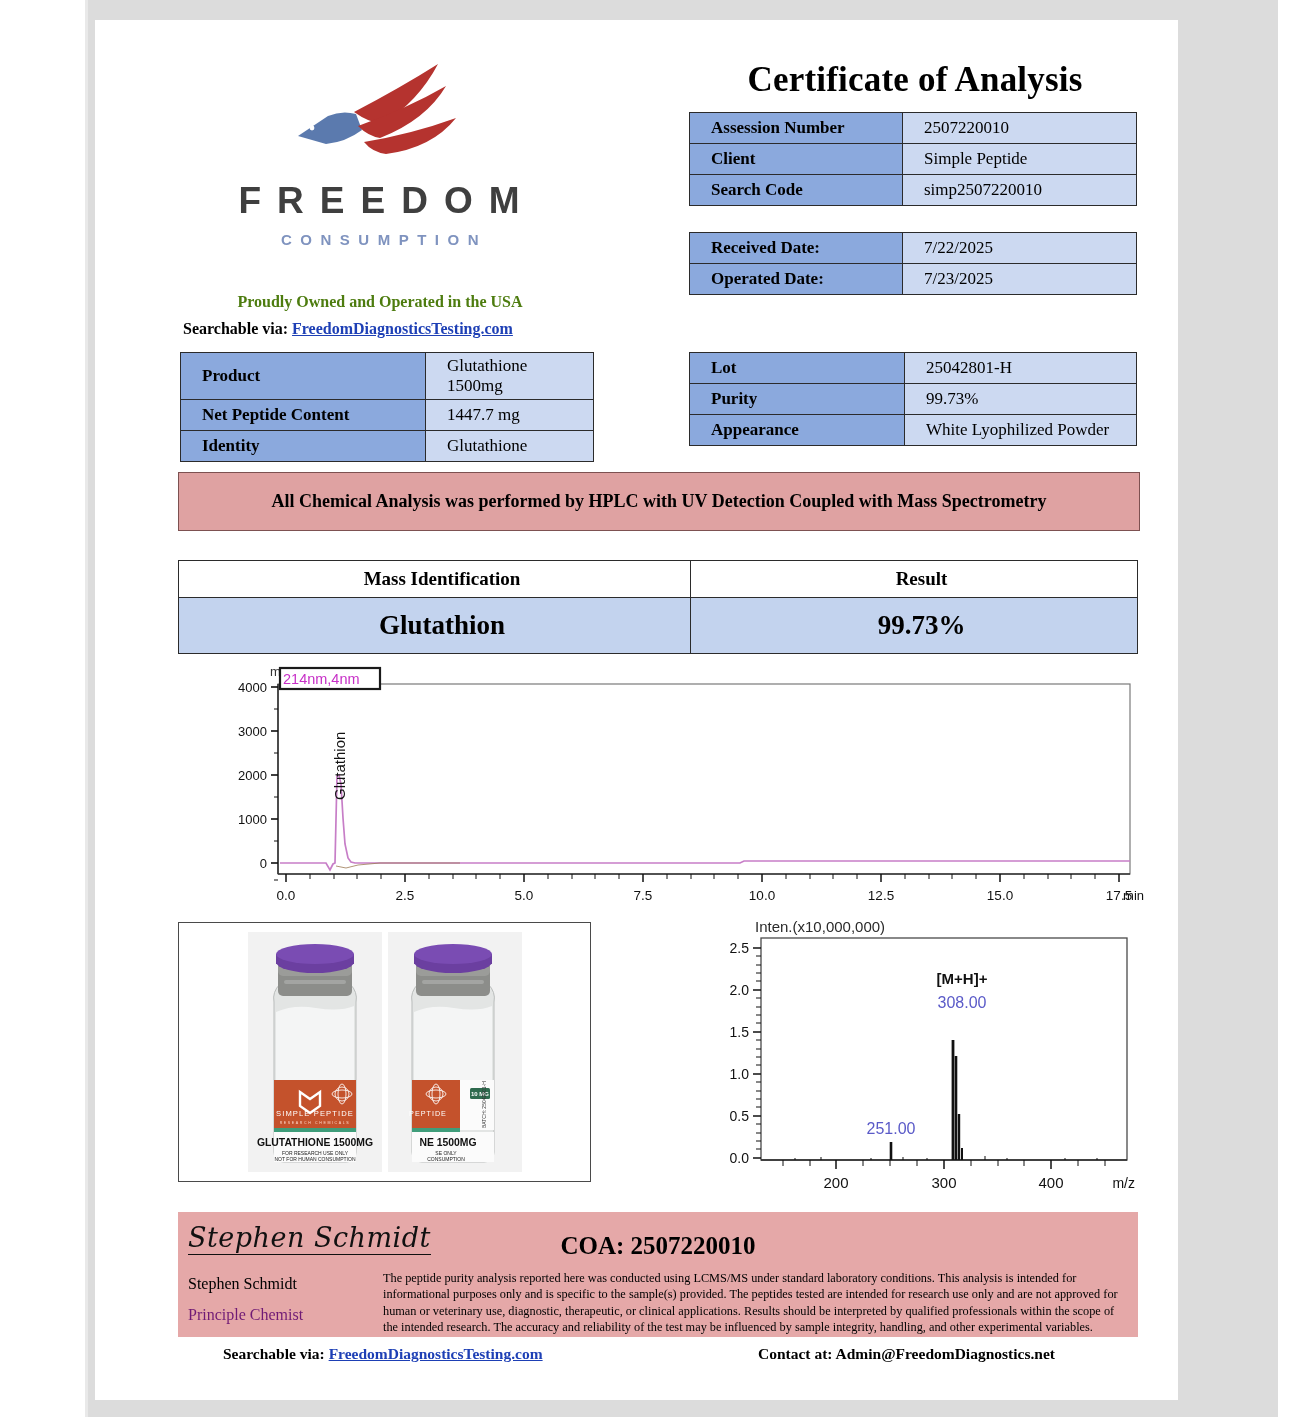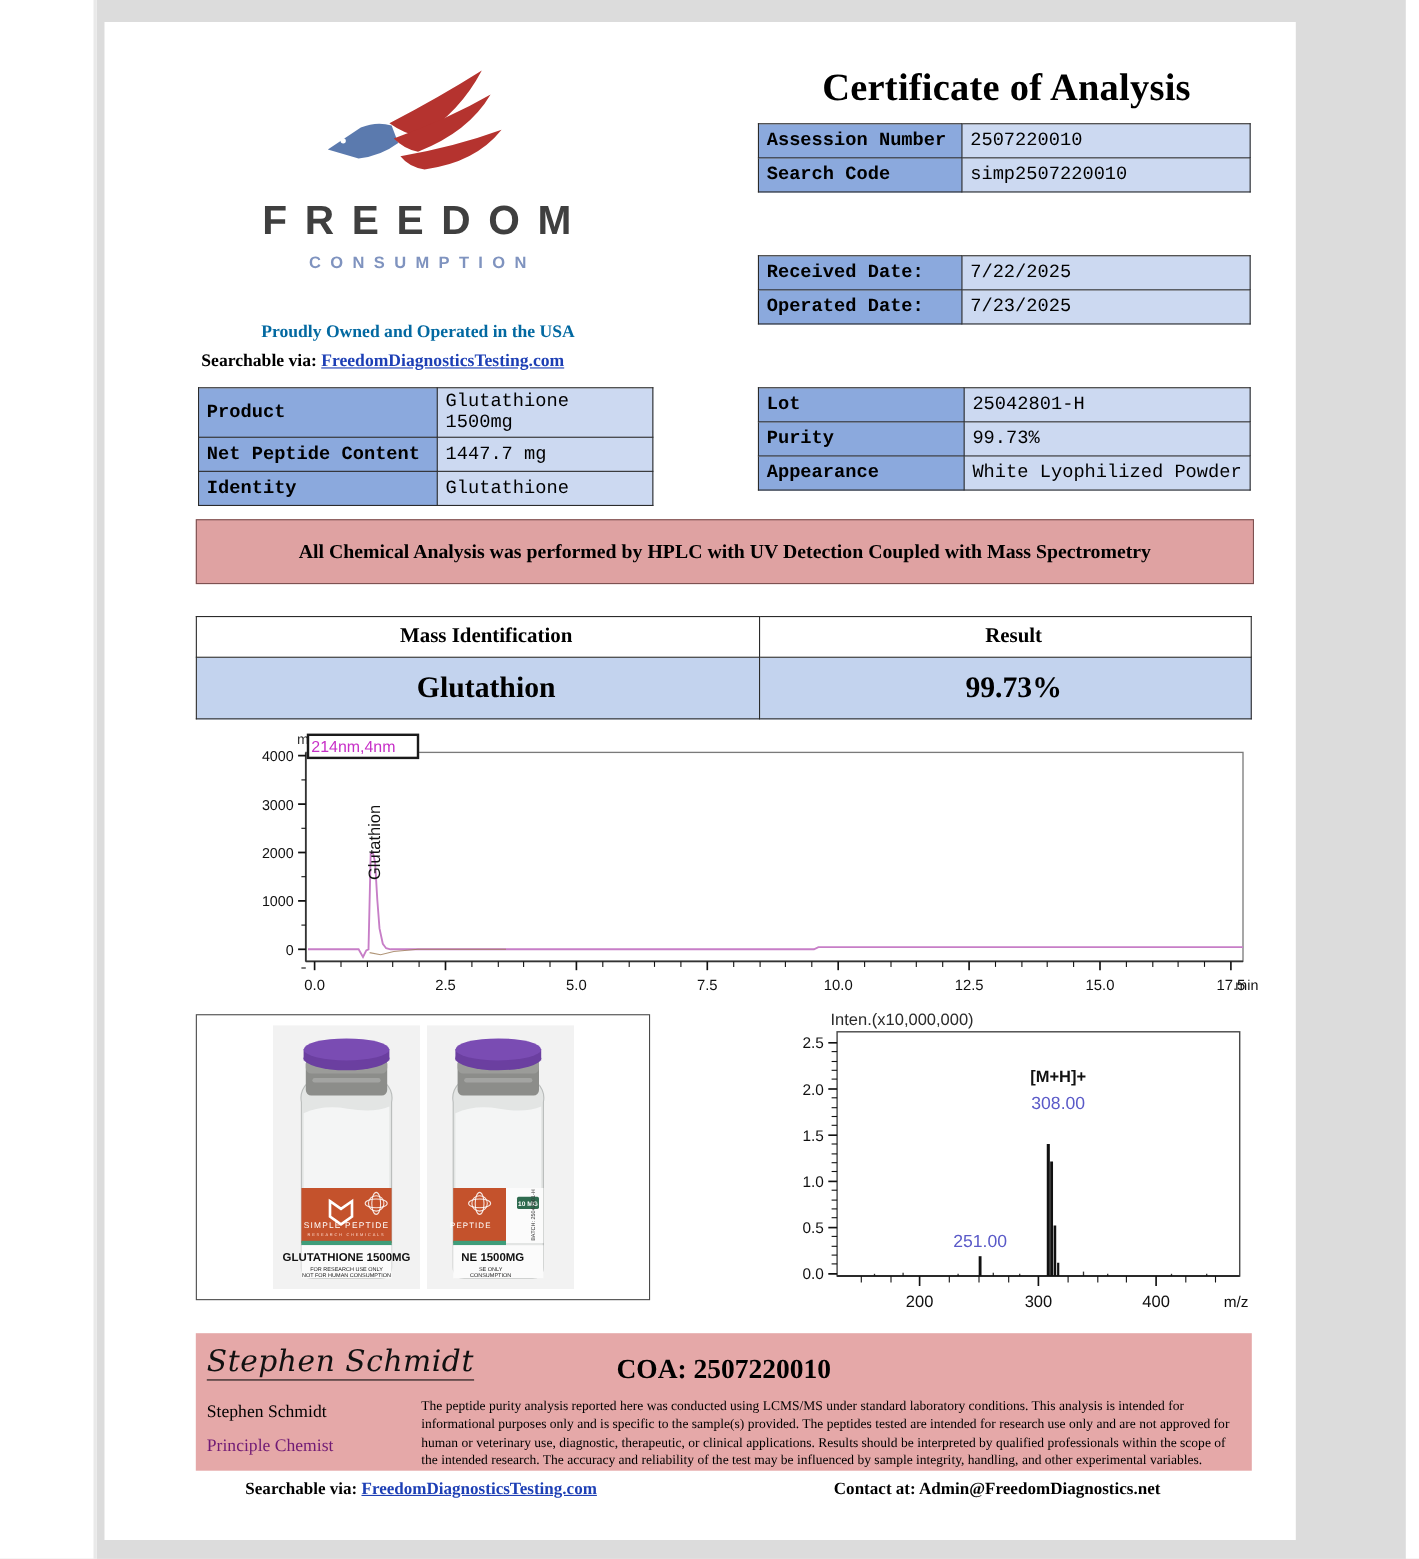"Assession Number" table.kv td { font-family: Liberation Mono, monospace -> none; padding: 3px 7px -> 3px 21px }
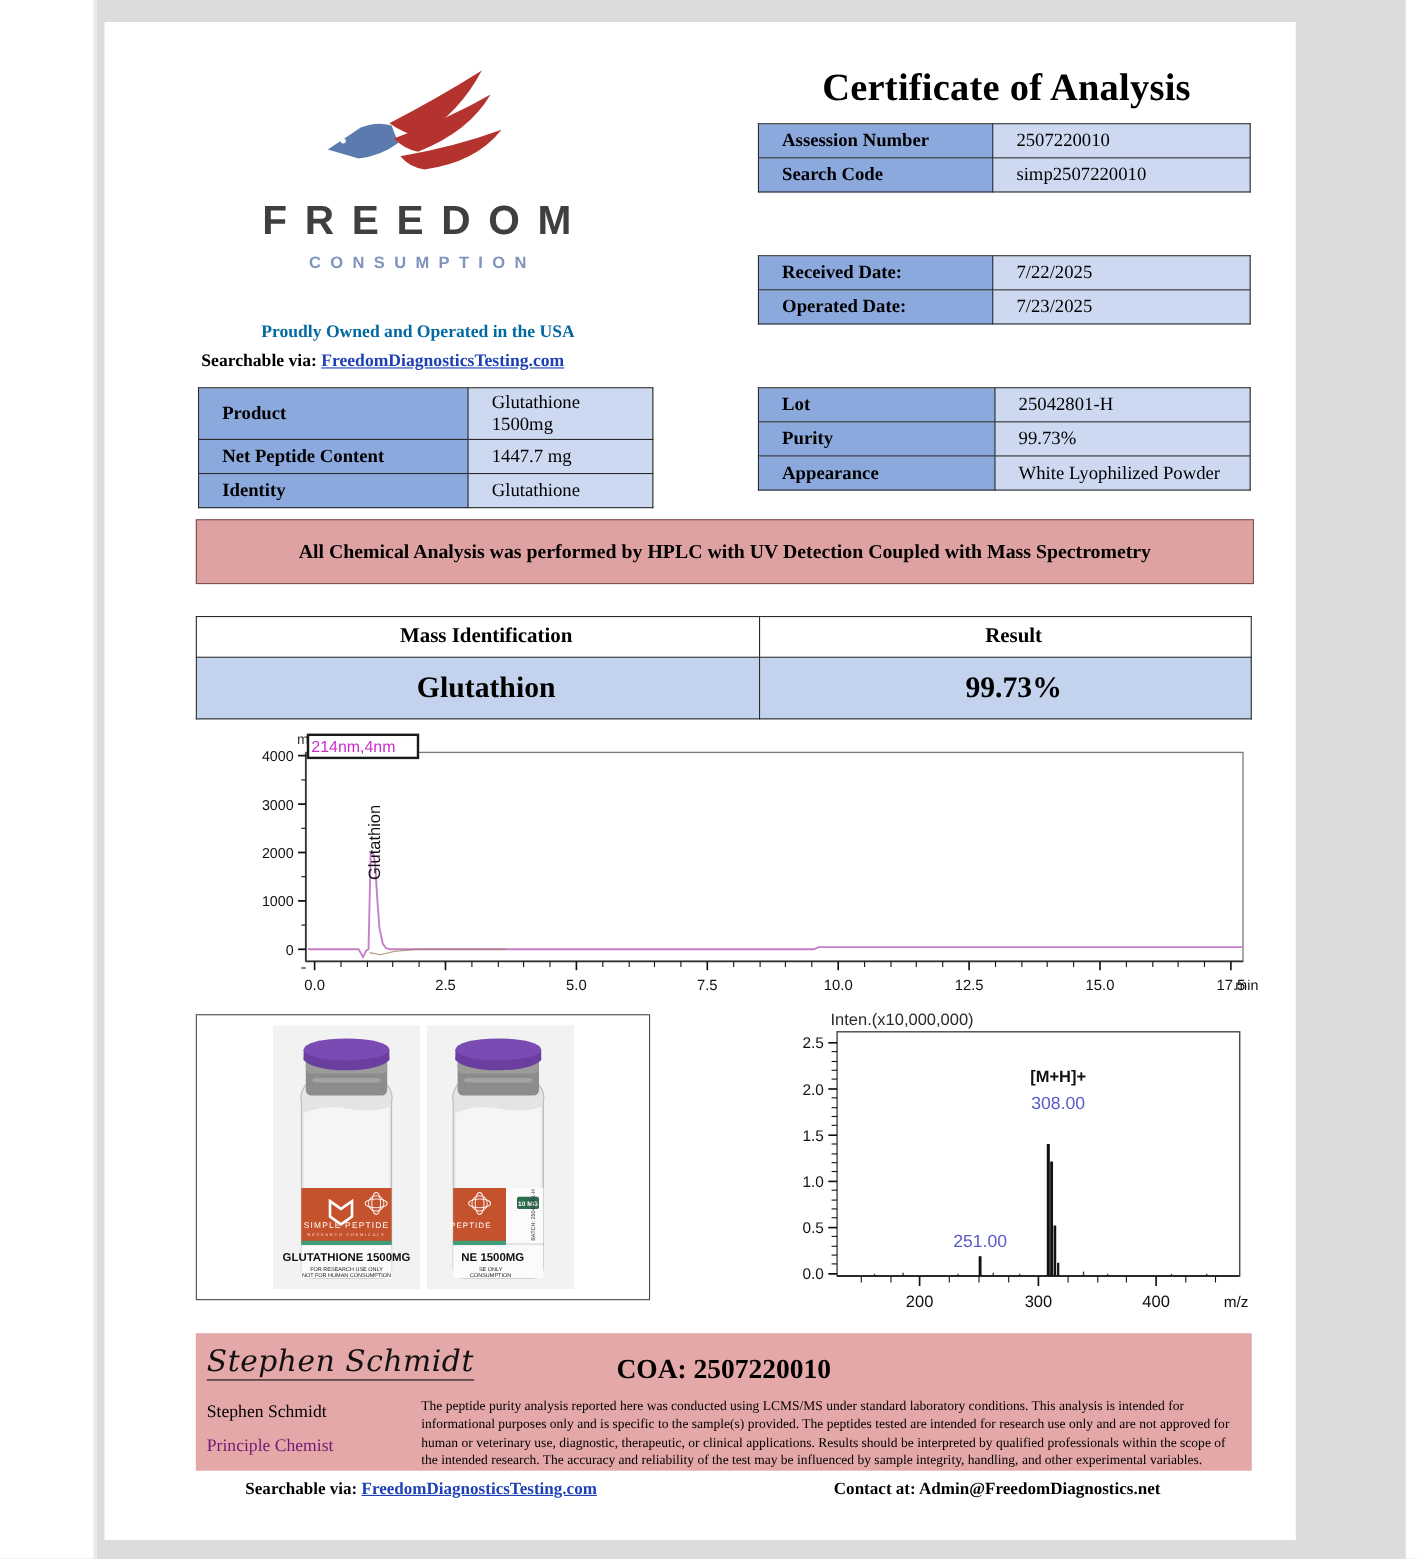"Client" tr { html: none -> <tr> <td>Client</td> <td>Simple Peptide</td> </tr> }
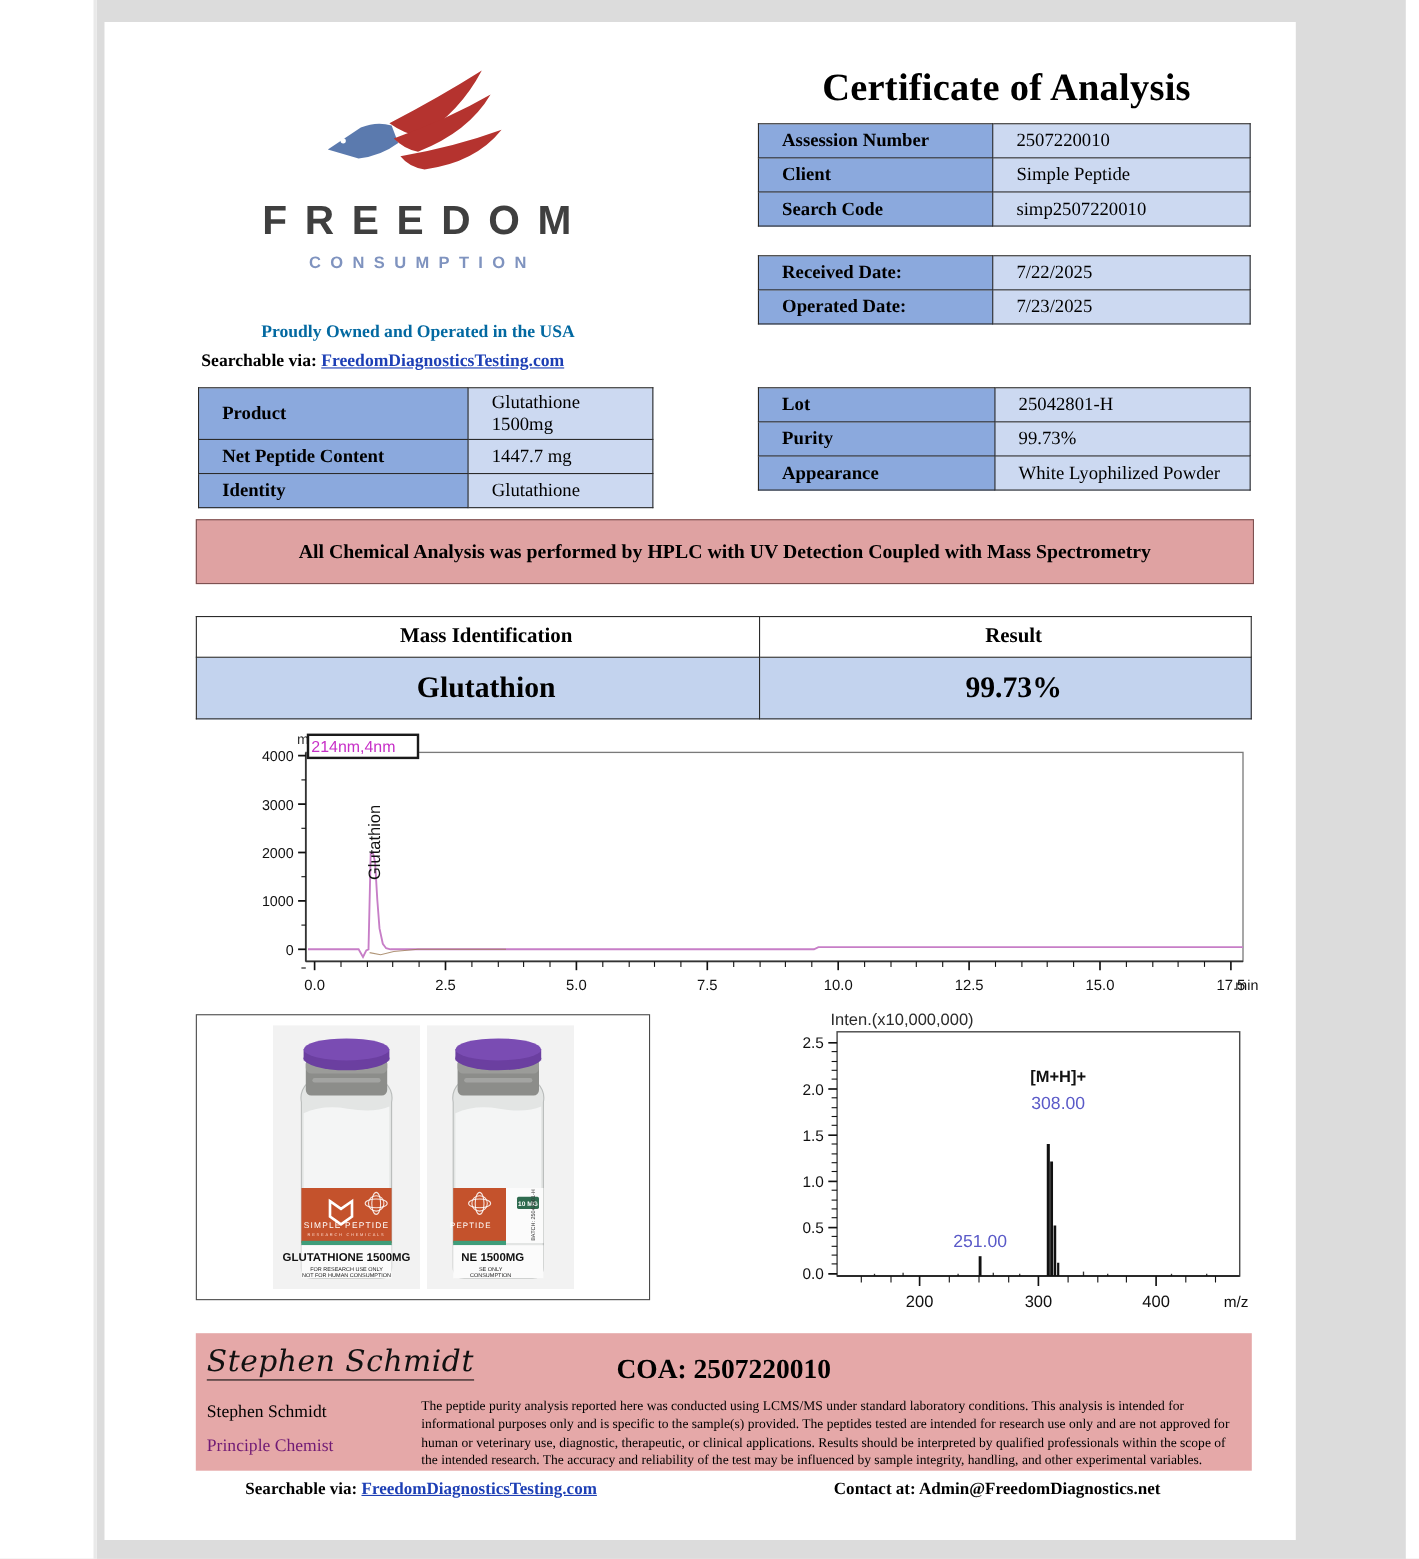"Proudly Owned and Operated in" .usa { color: #0369a1 -> #4d7c0f }
